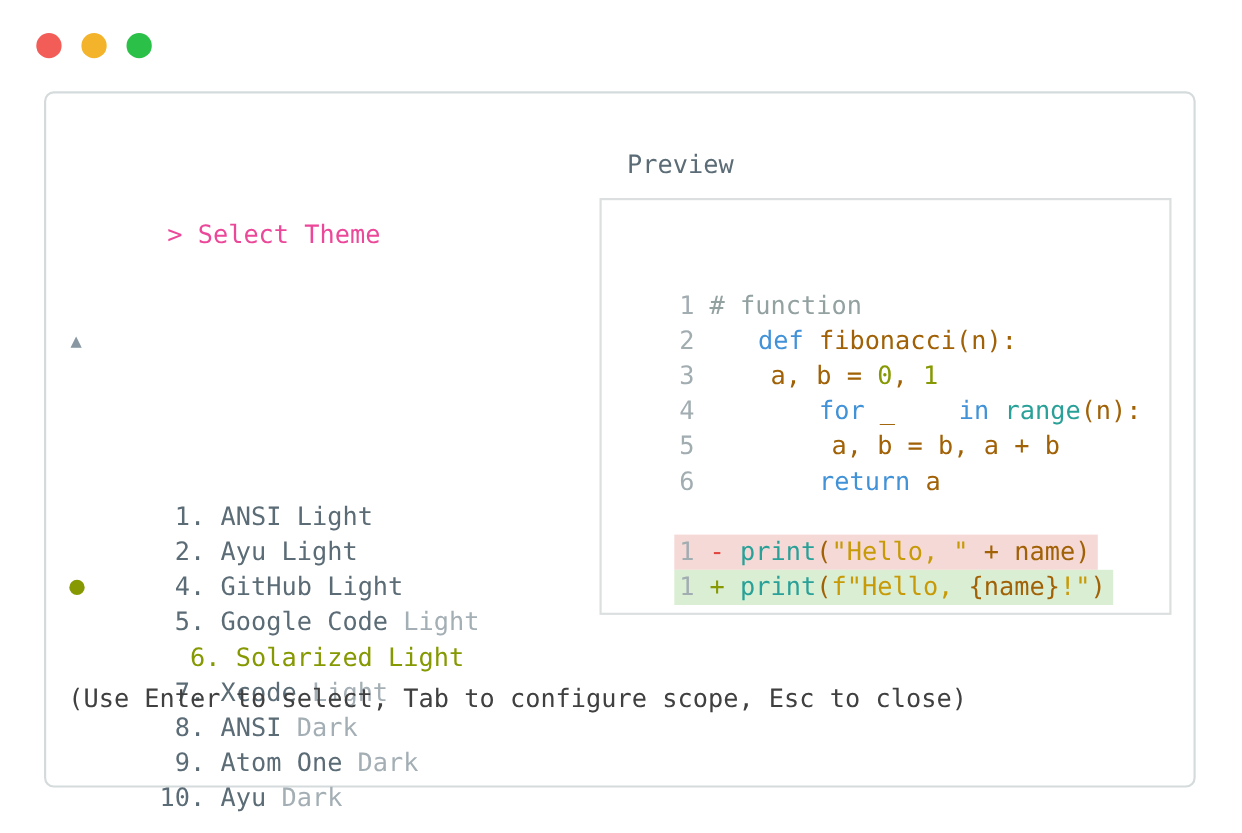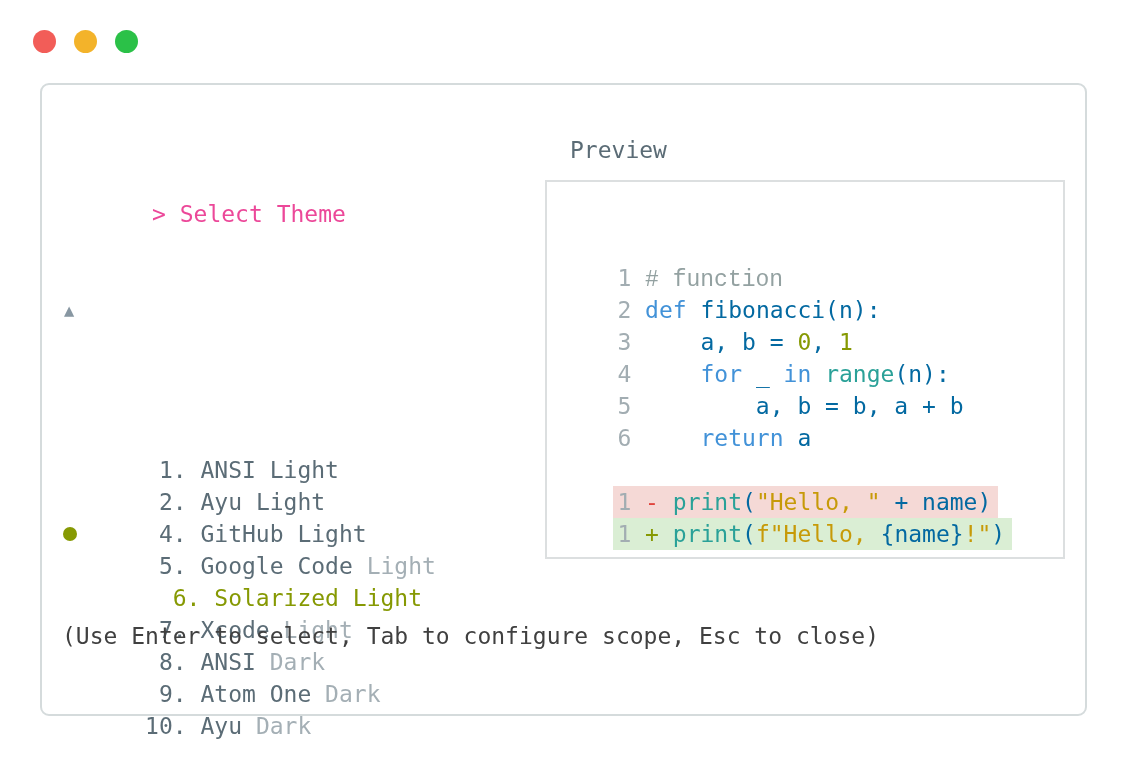"# function" .c-cmt { font-family: Liberation Mono, monospace -> none }
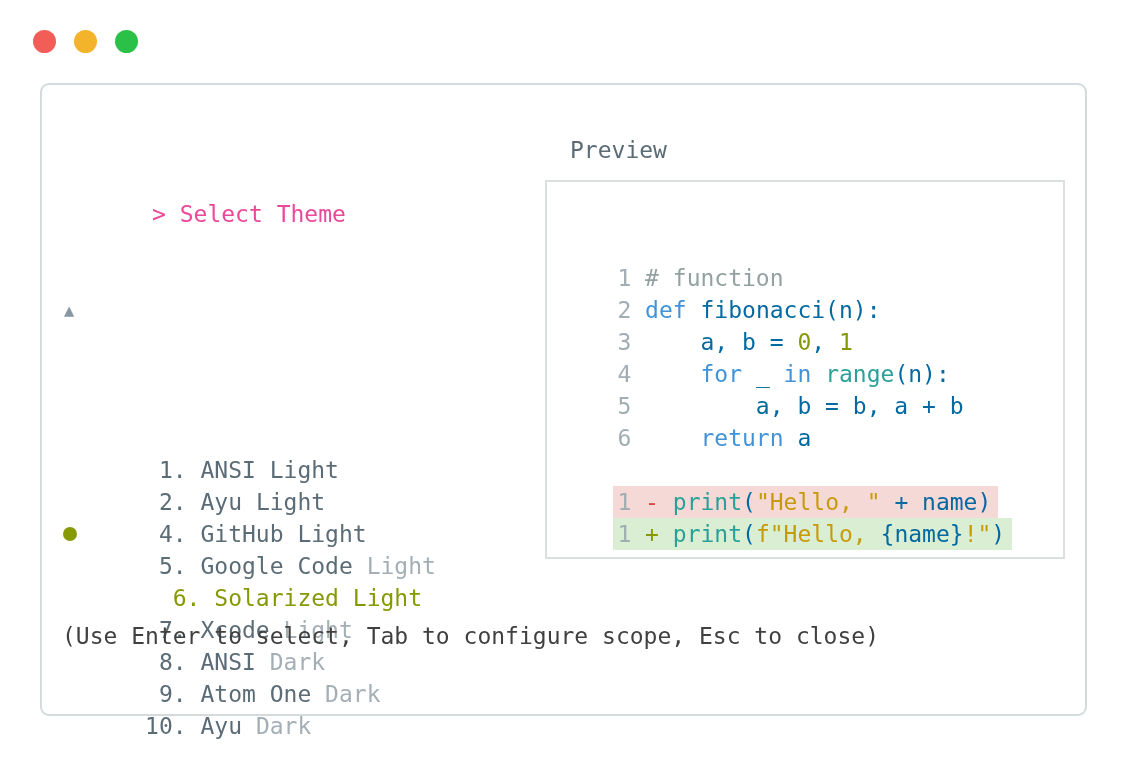"def" .c-kw { margin-left: none -> 44px }
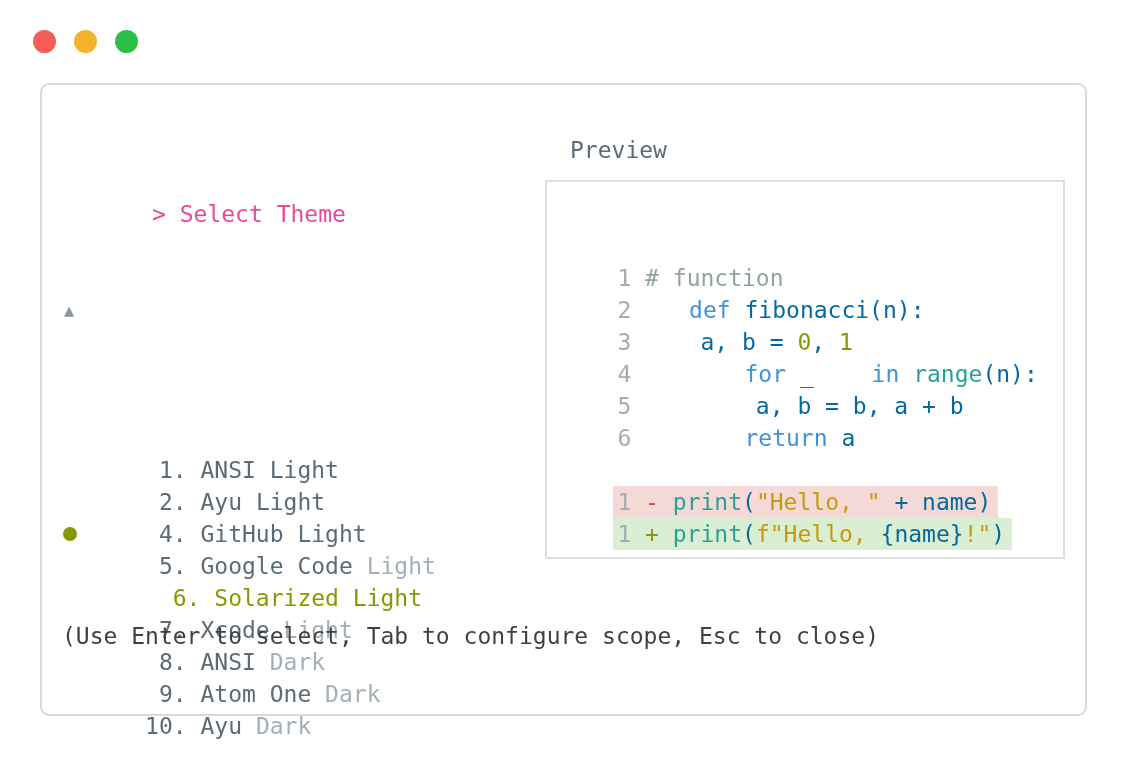"fibonacci(n):" .c-def { color: #0369a1 -> #a16207 }
